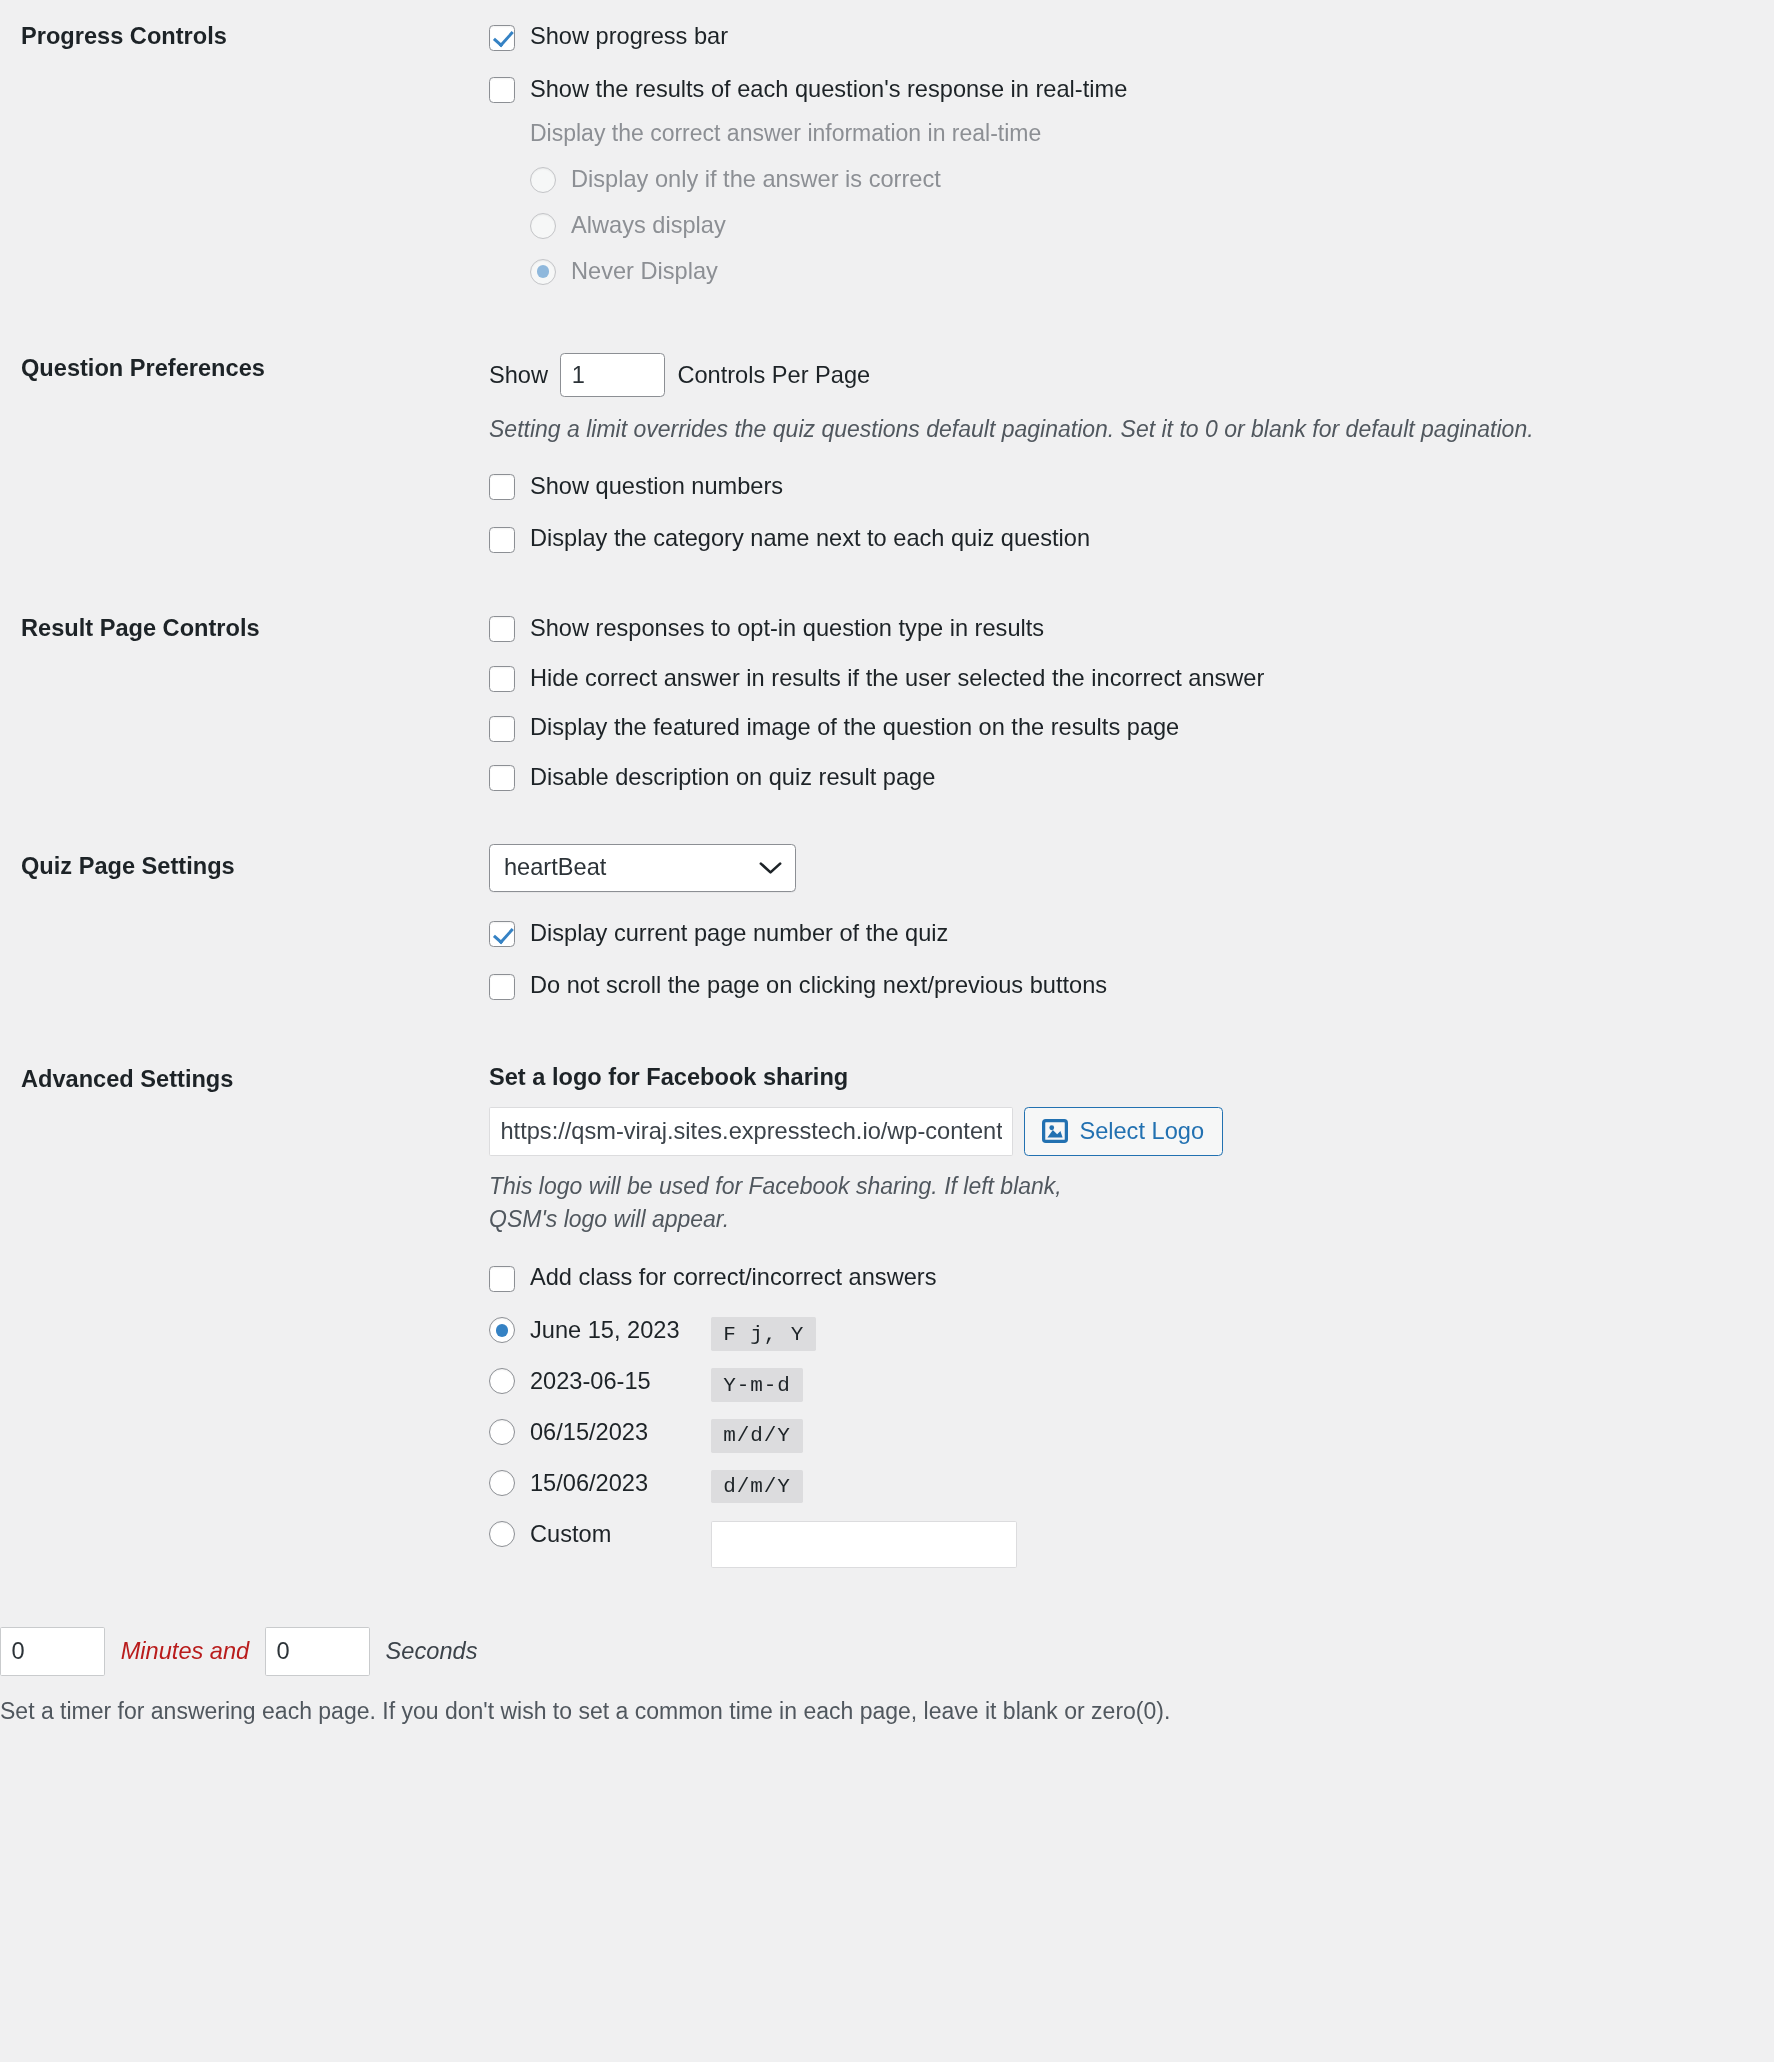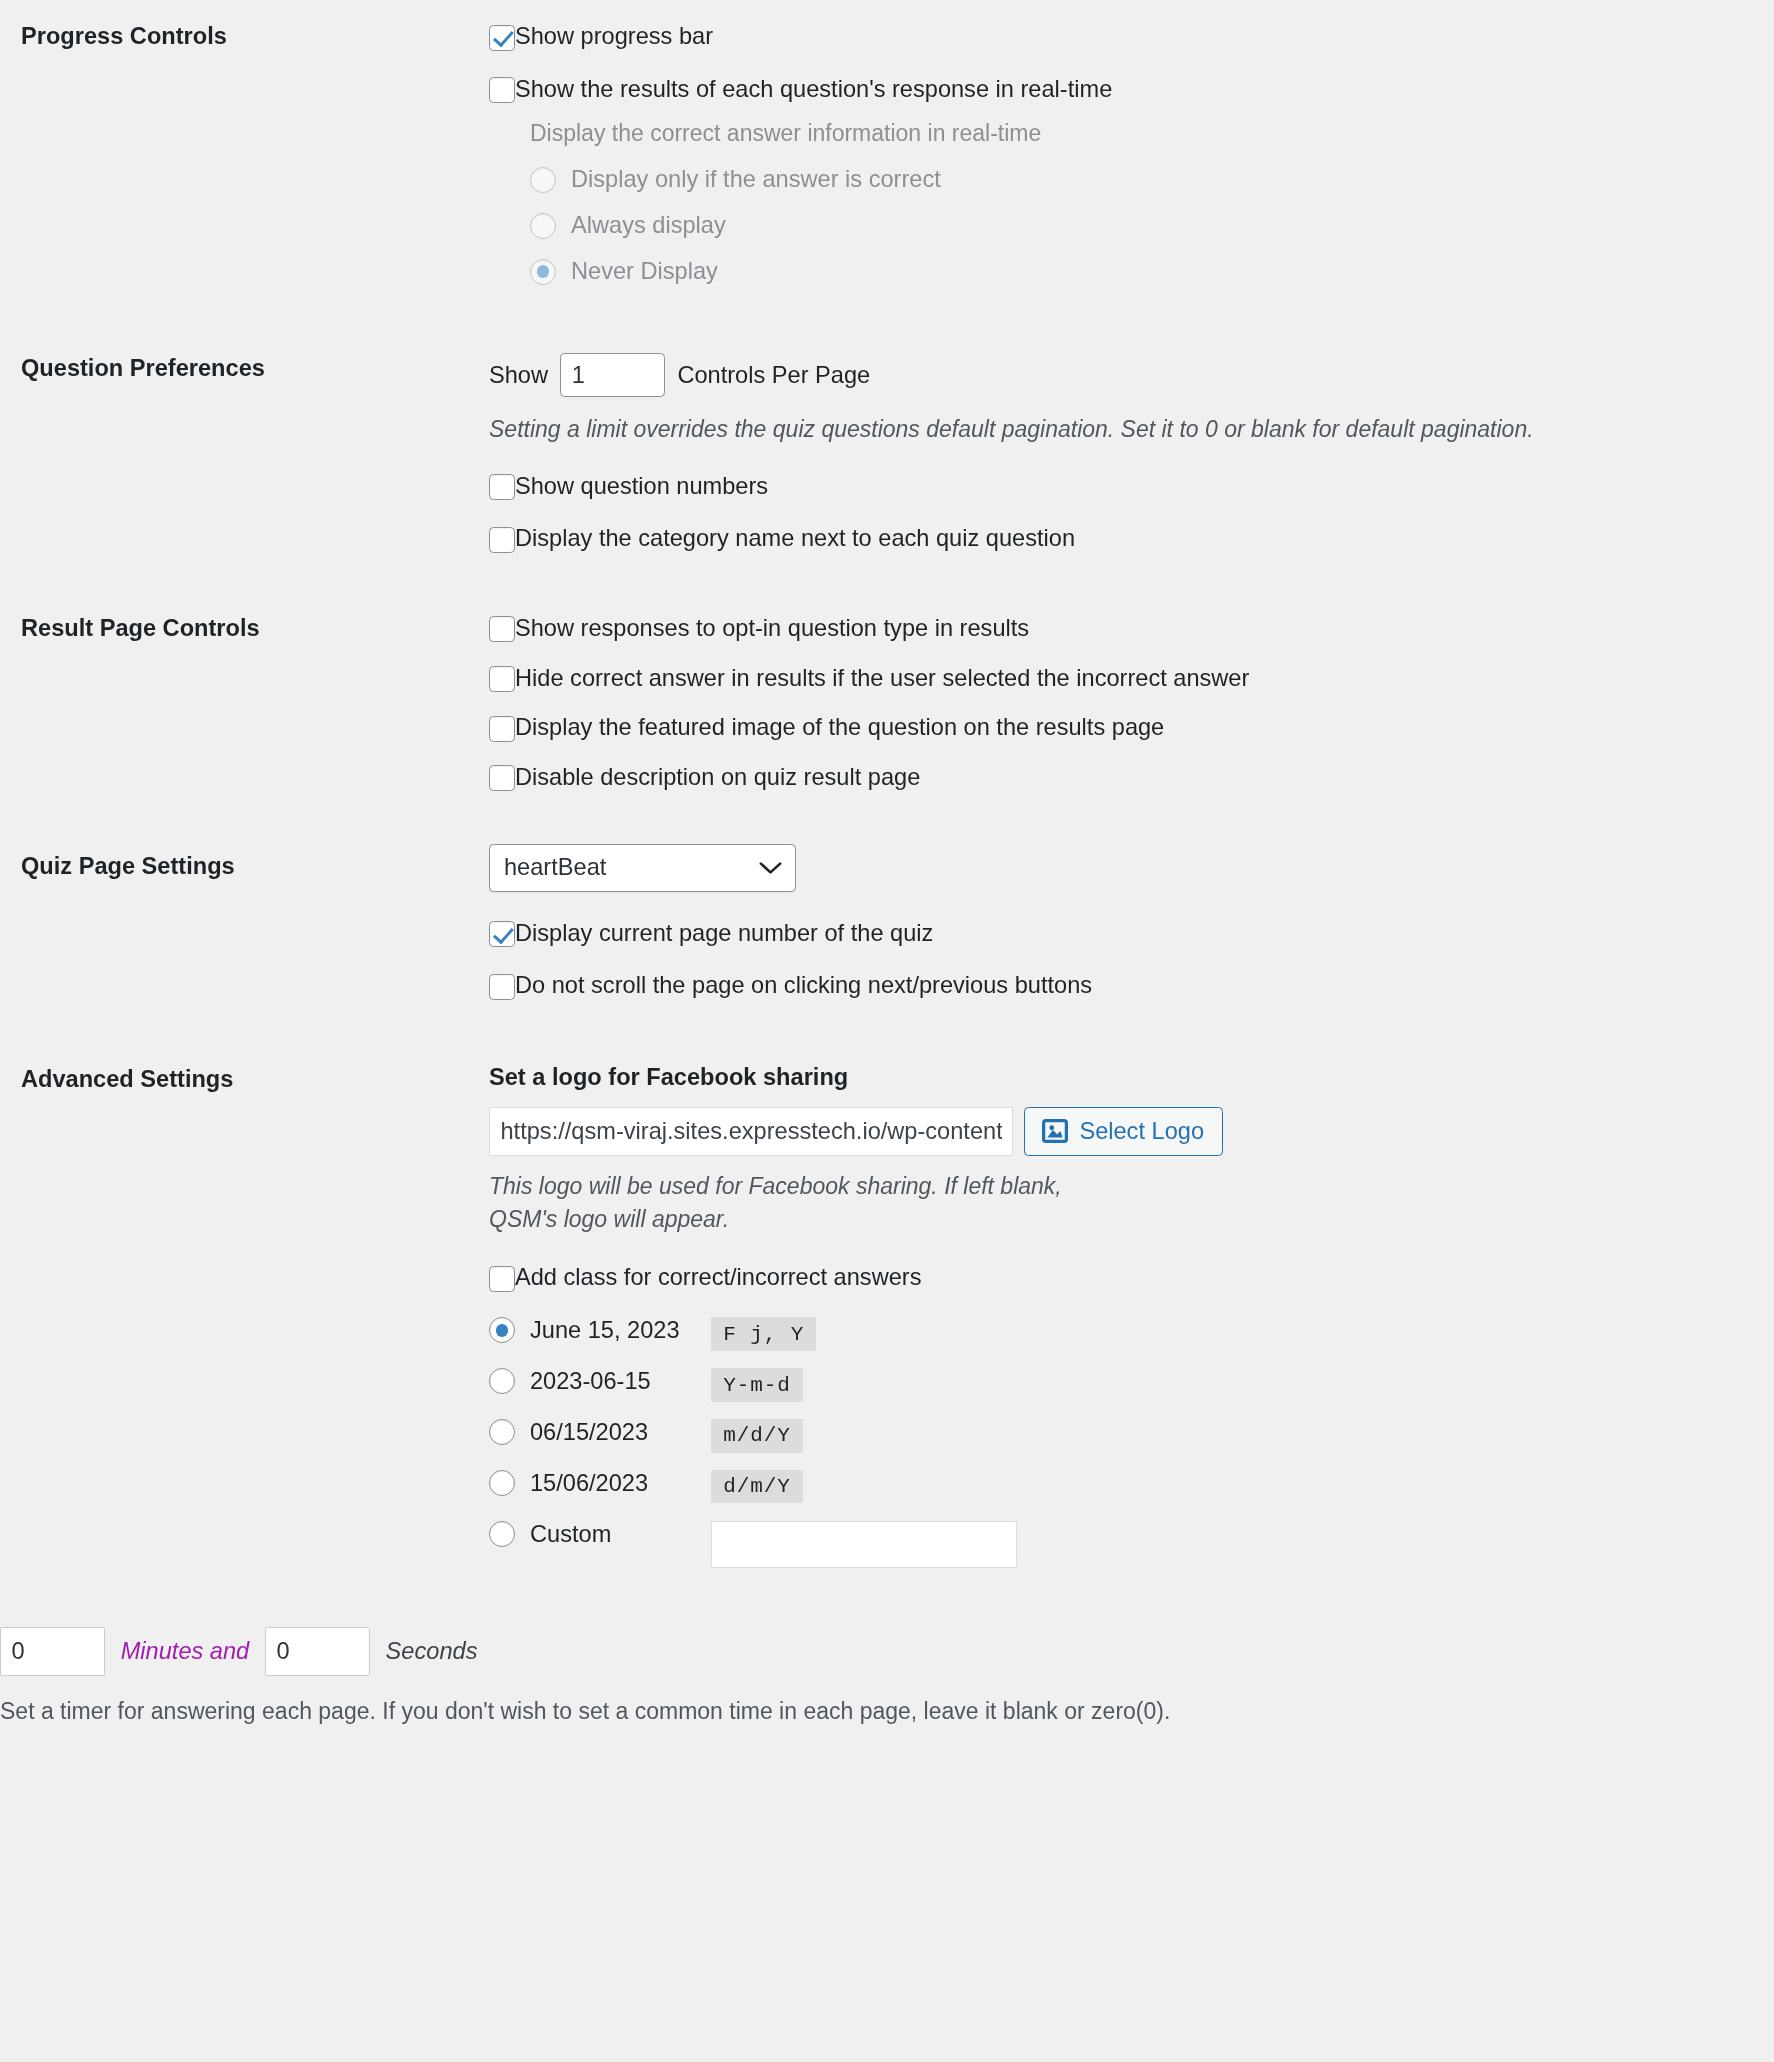"Show progress bar" .cb-line { gap: none -> 15px }
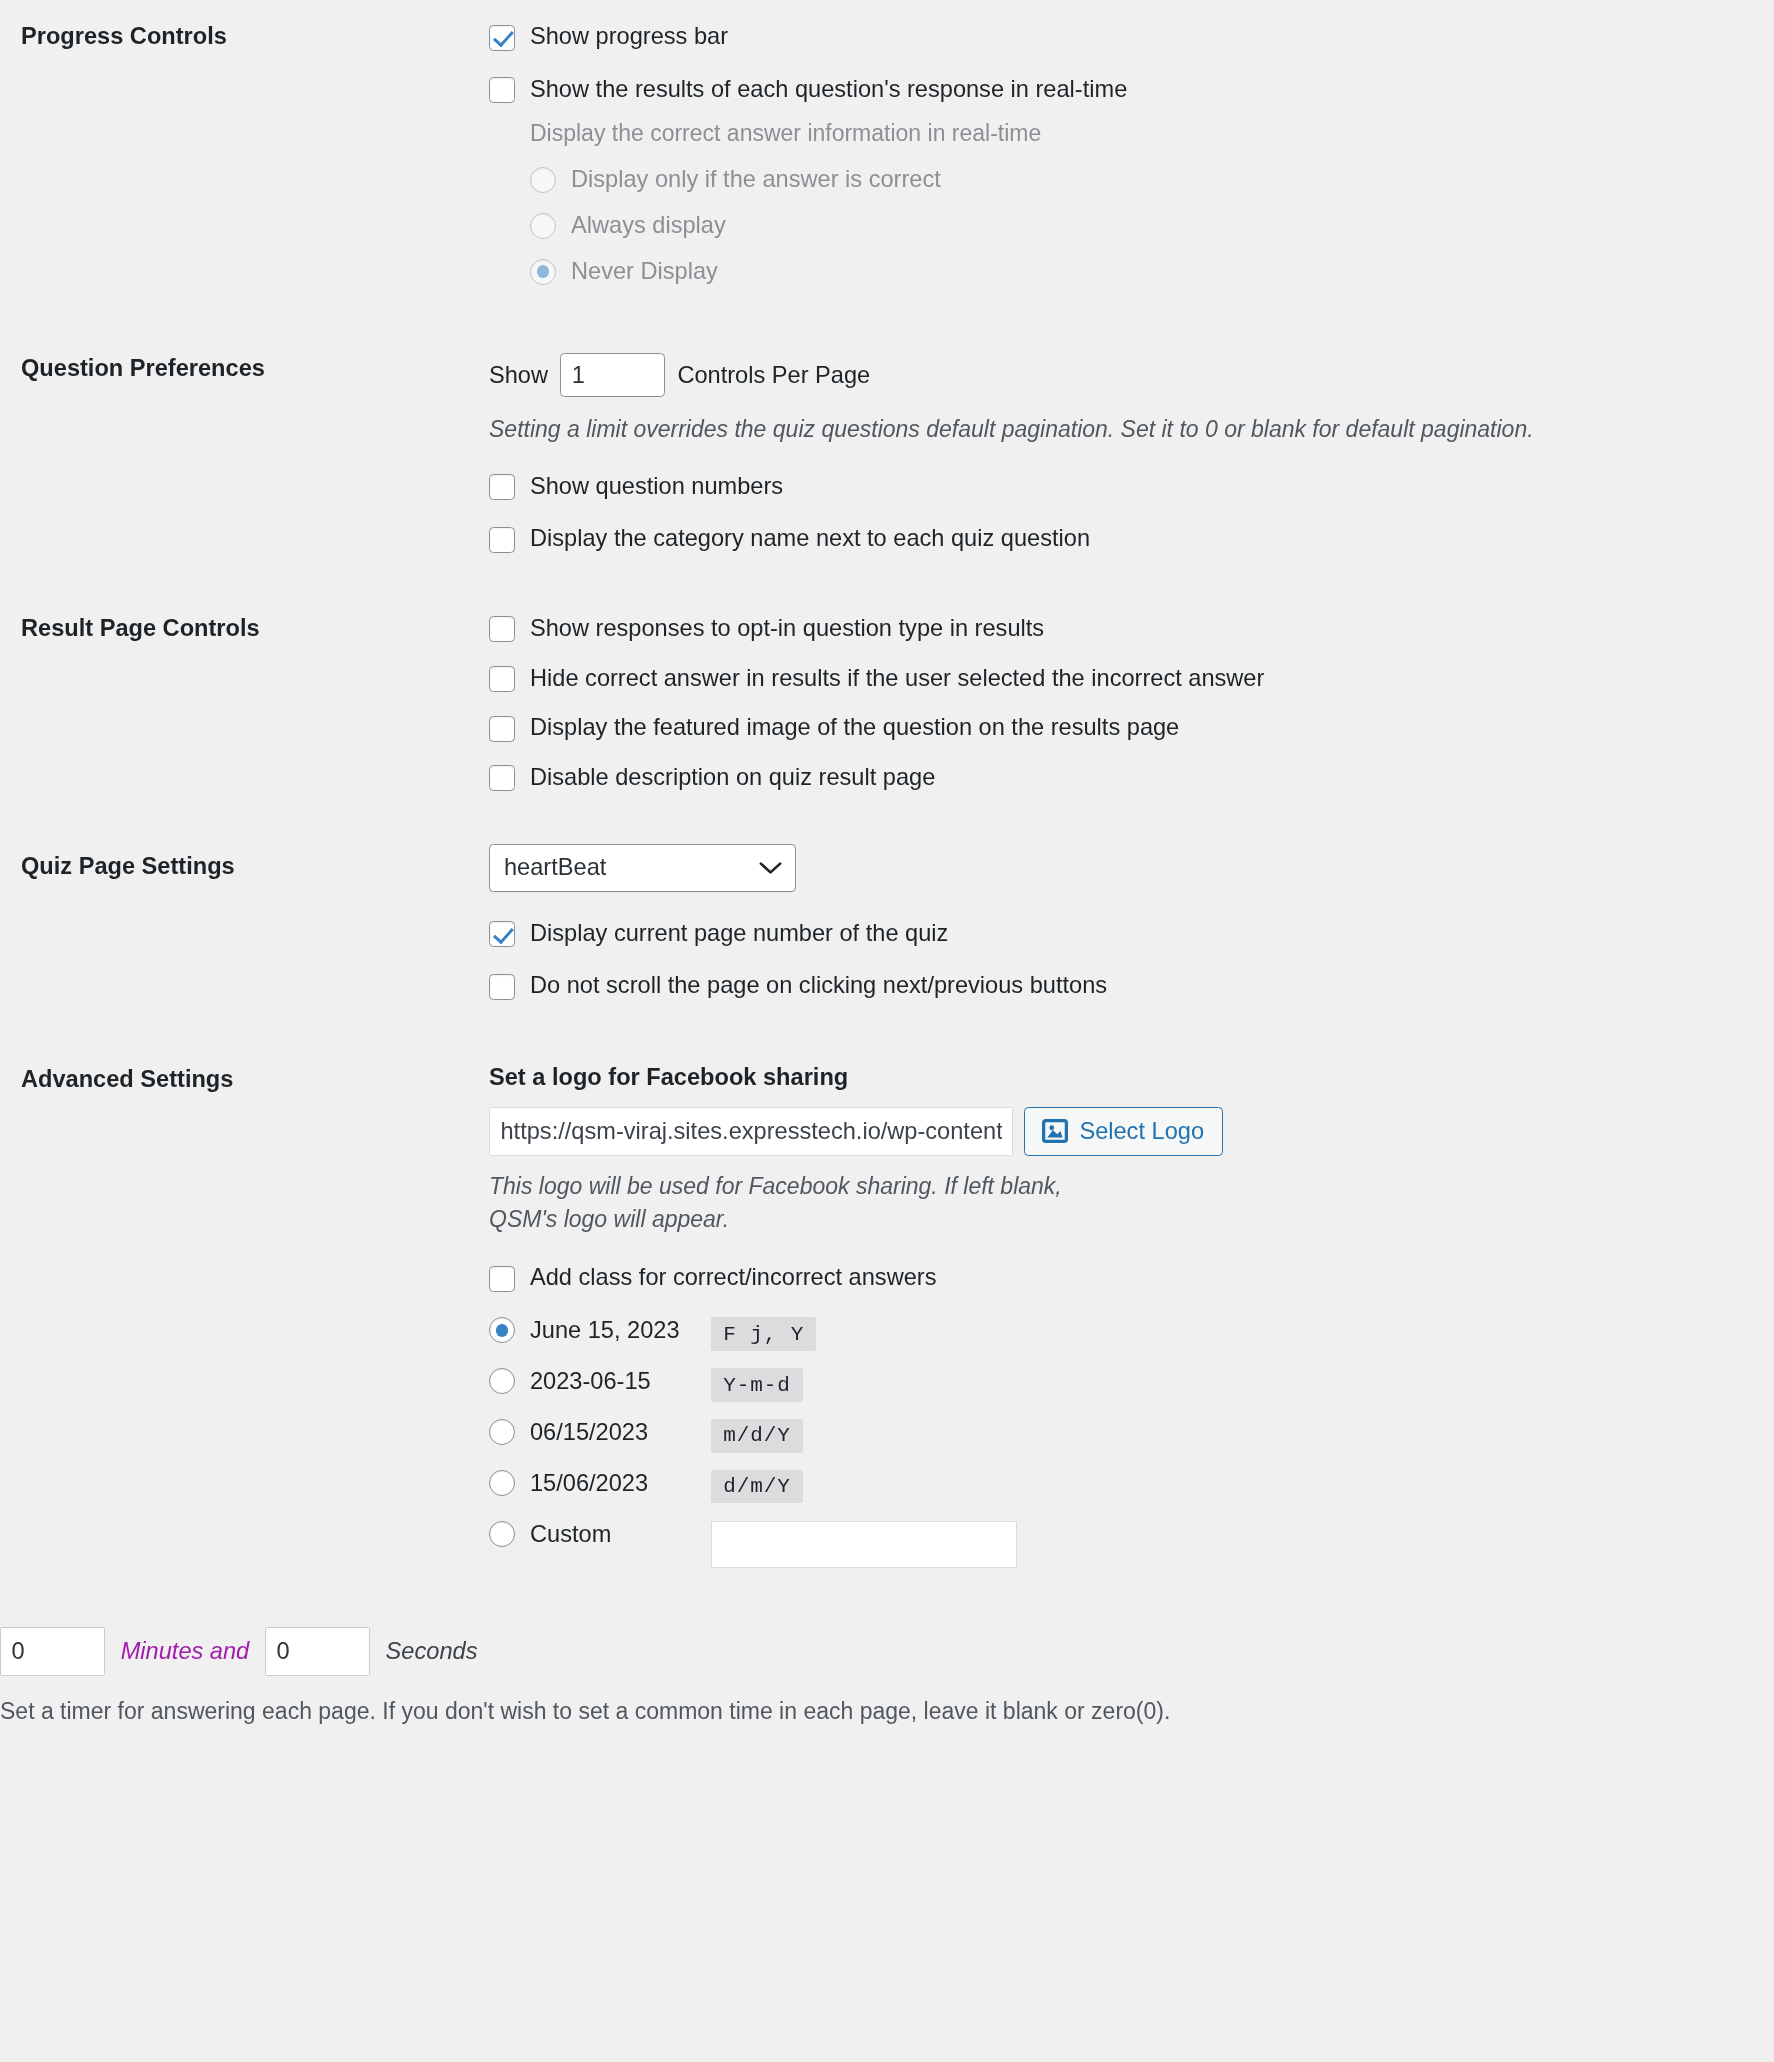"Minutes and" span { color: #a21caf -> #b91c1c }
